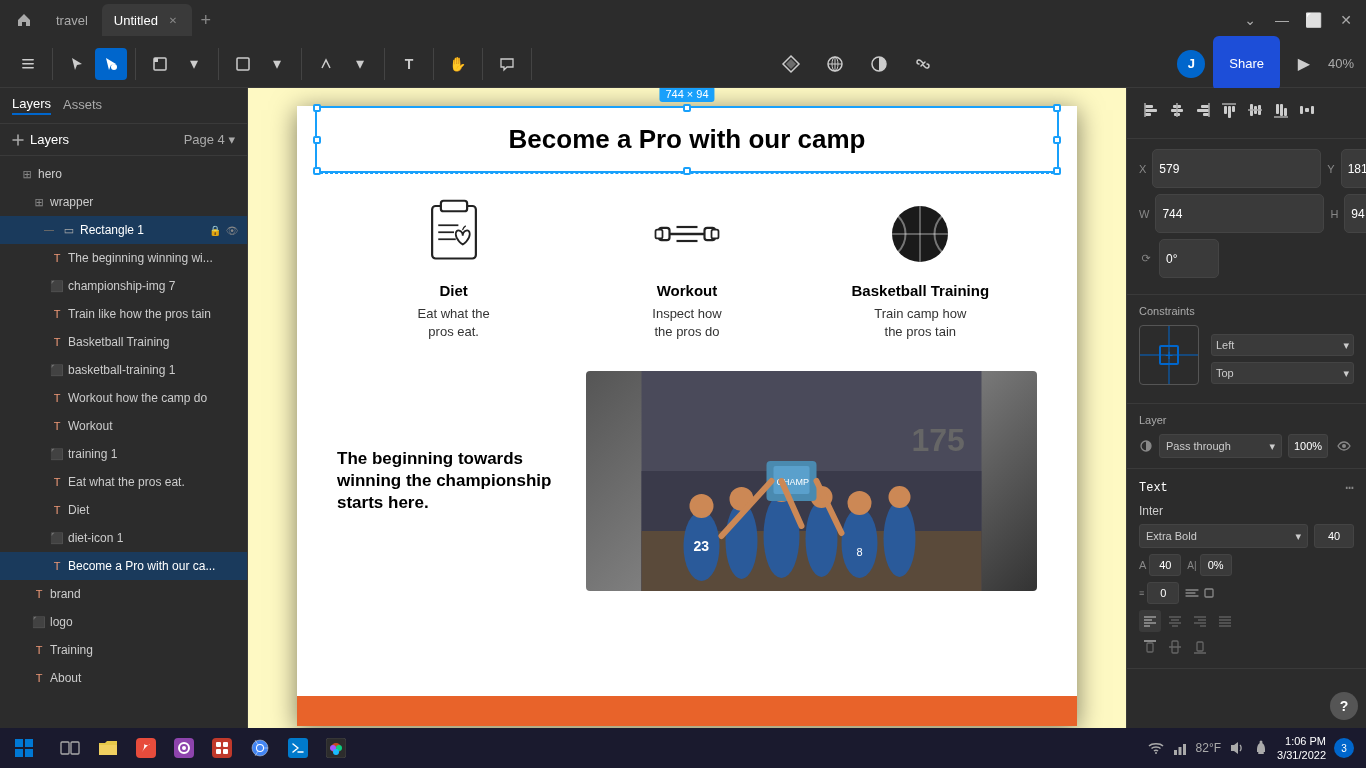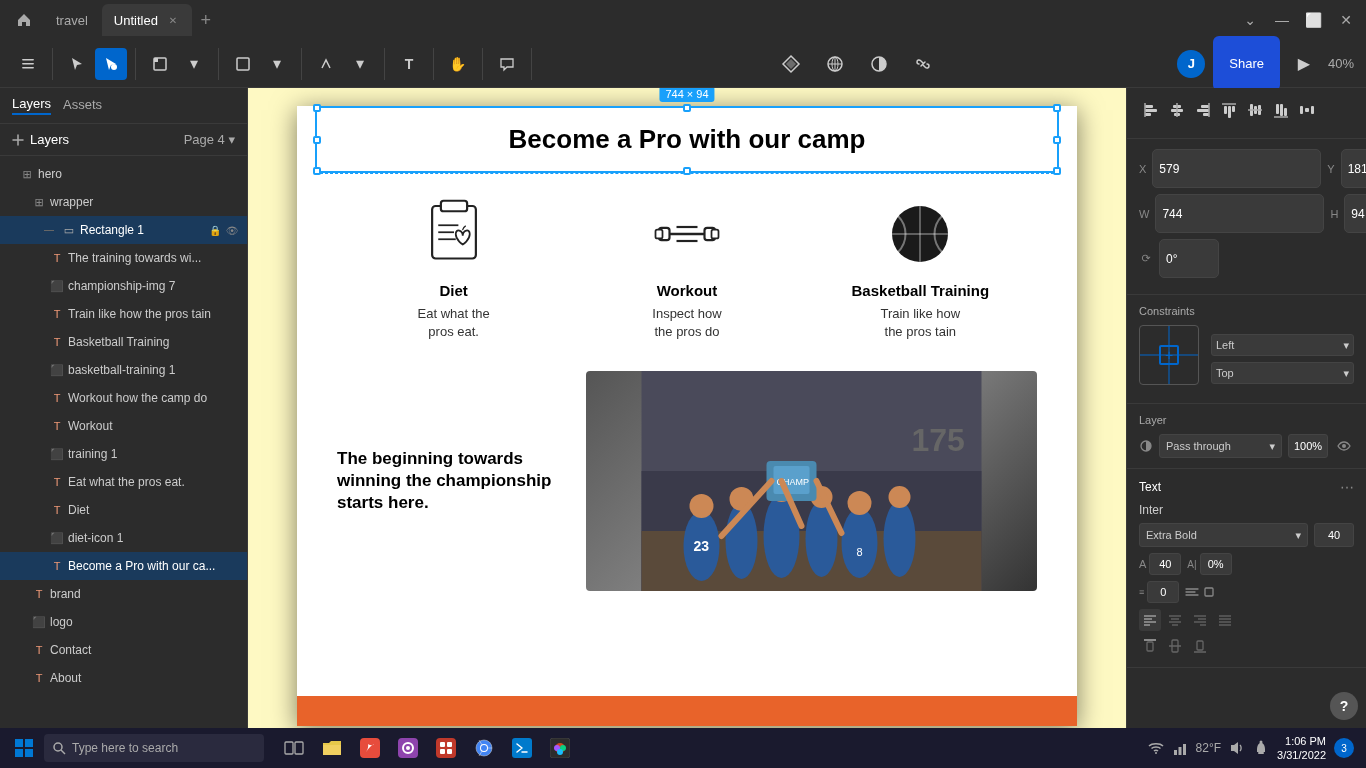"The training towards wi..." span.layer-name { text: training towards -> beginning winning }
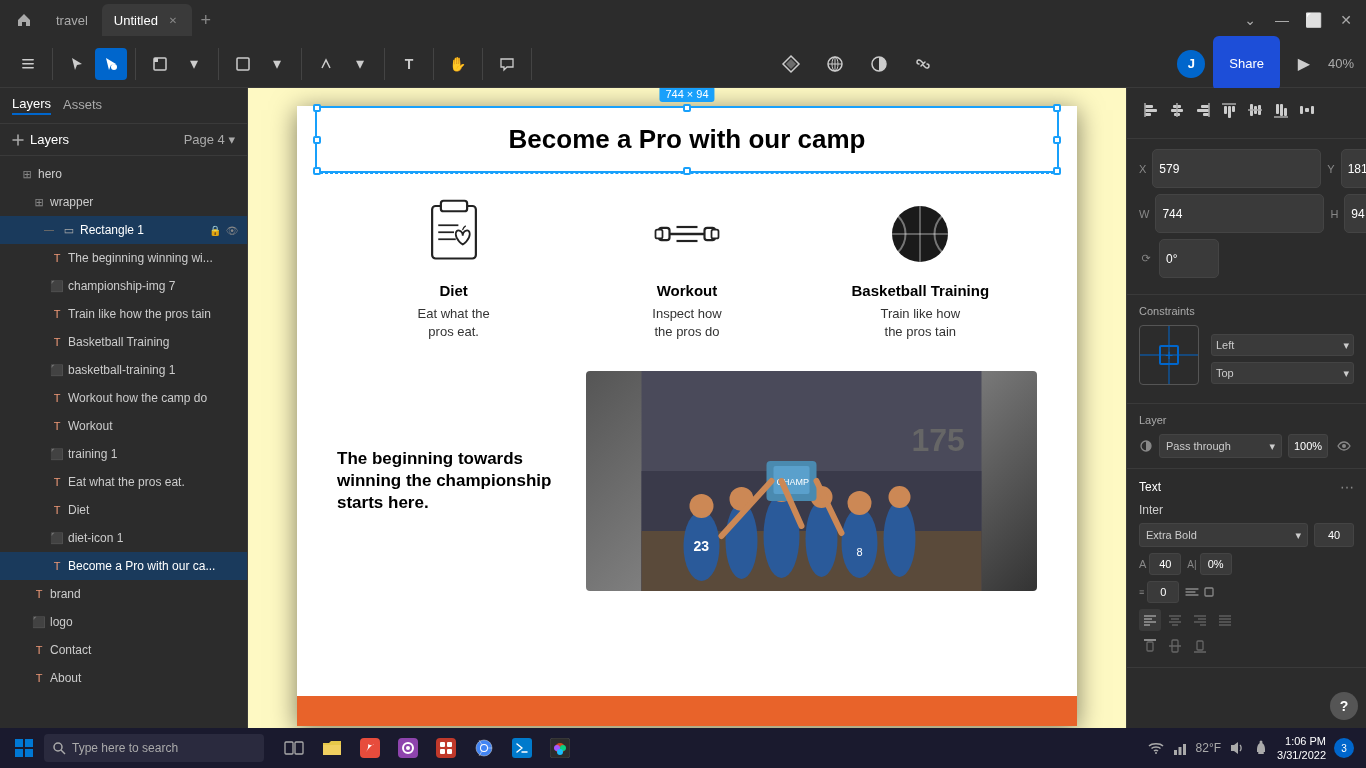"Train like how" span { text: like -> camp }
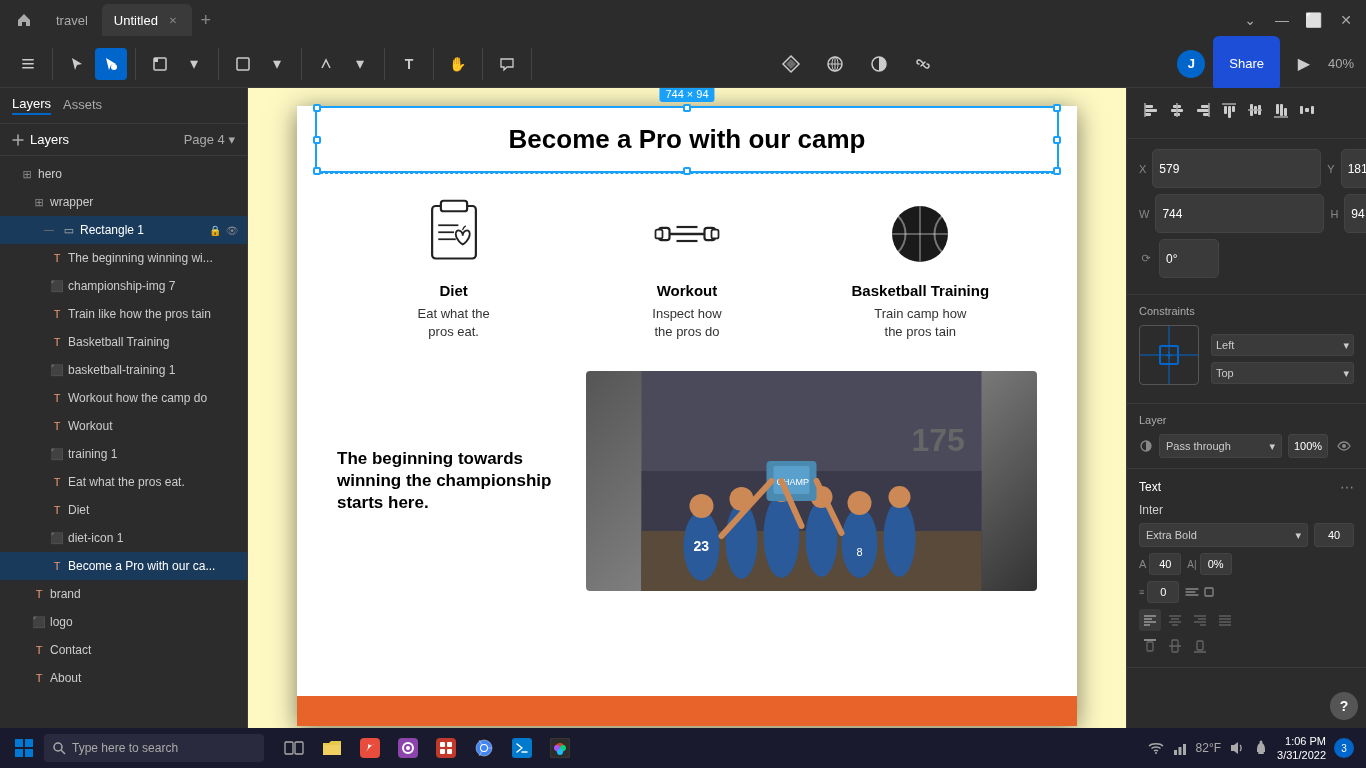"Text" .text-section-header { font-family: none -> Liberation Mono, monospace }
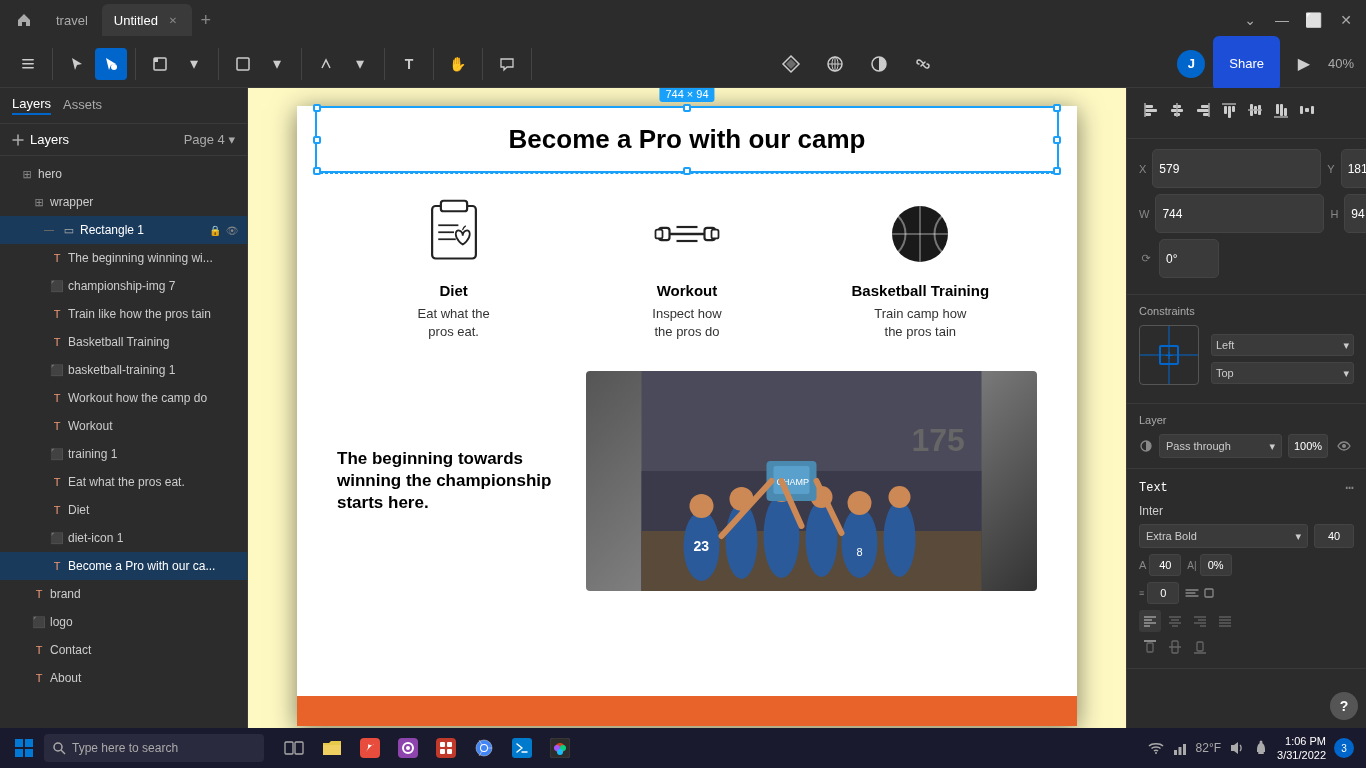"Contact" span.layer-name { text: Contact -> Training }
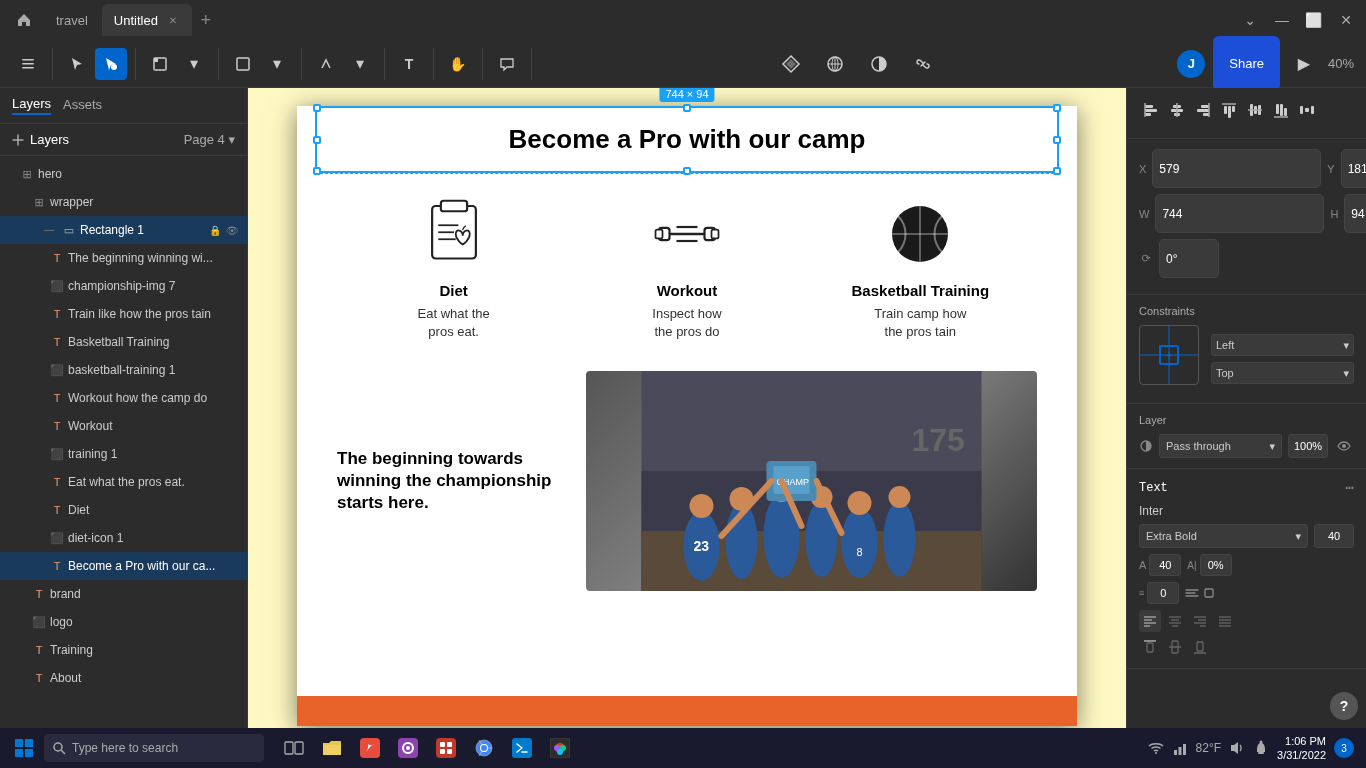"Type here to search" div.taskbar-search { html: <div> <svg> <circle></circle> <line></line> </svg> <span>Type here to search</span> </div> -> none }
